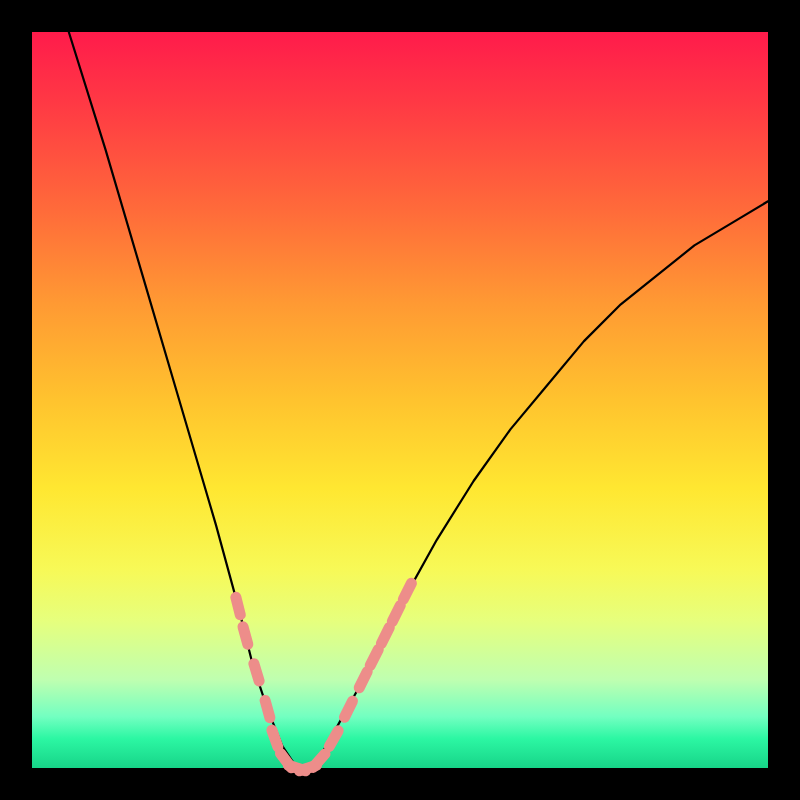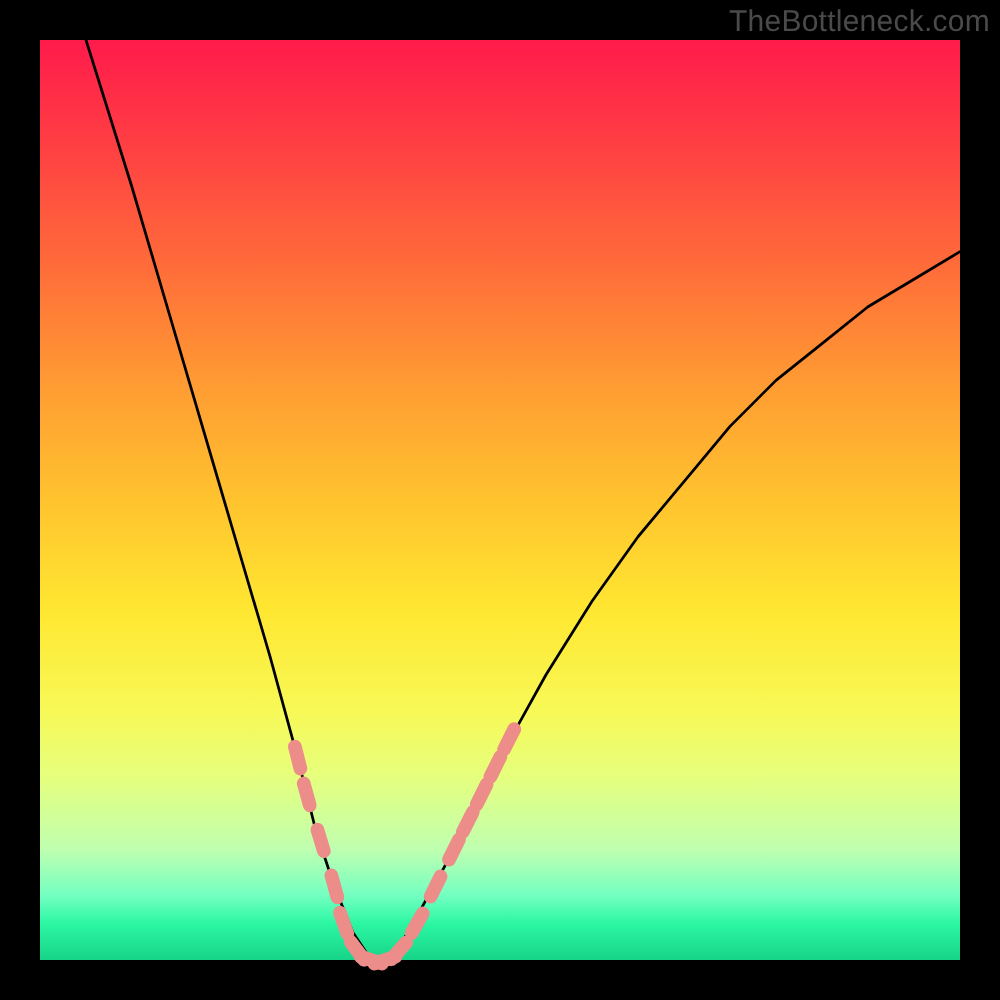"TheBottleneck.com" div.watermark { html: <div>TheBottleneck.com</div> -> none }
